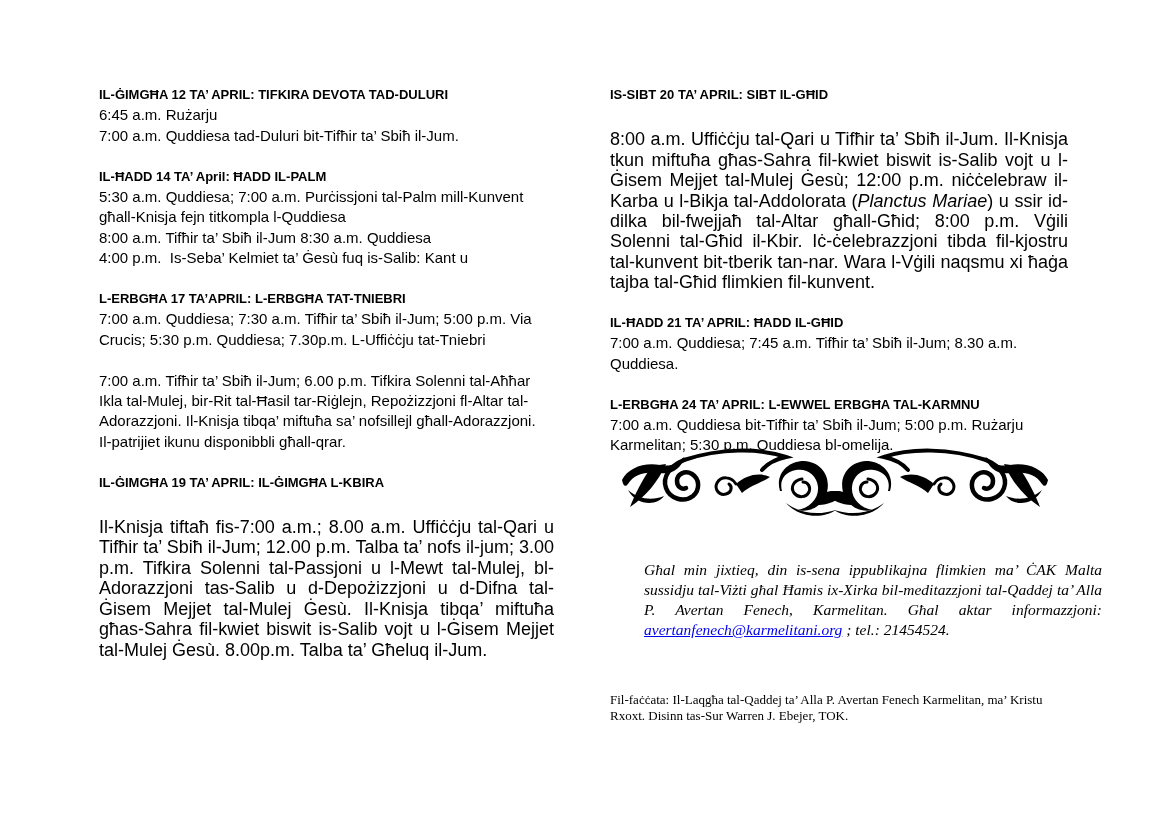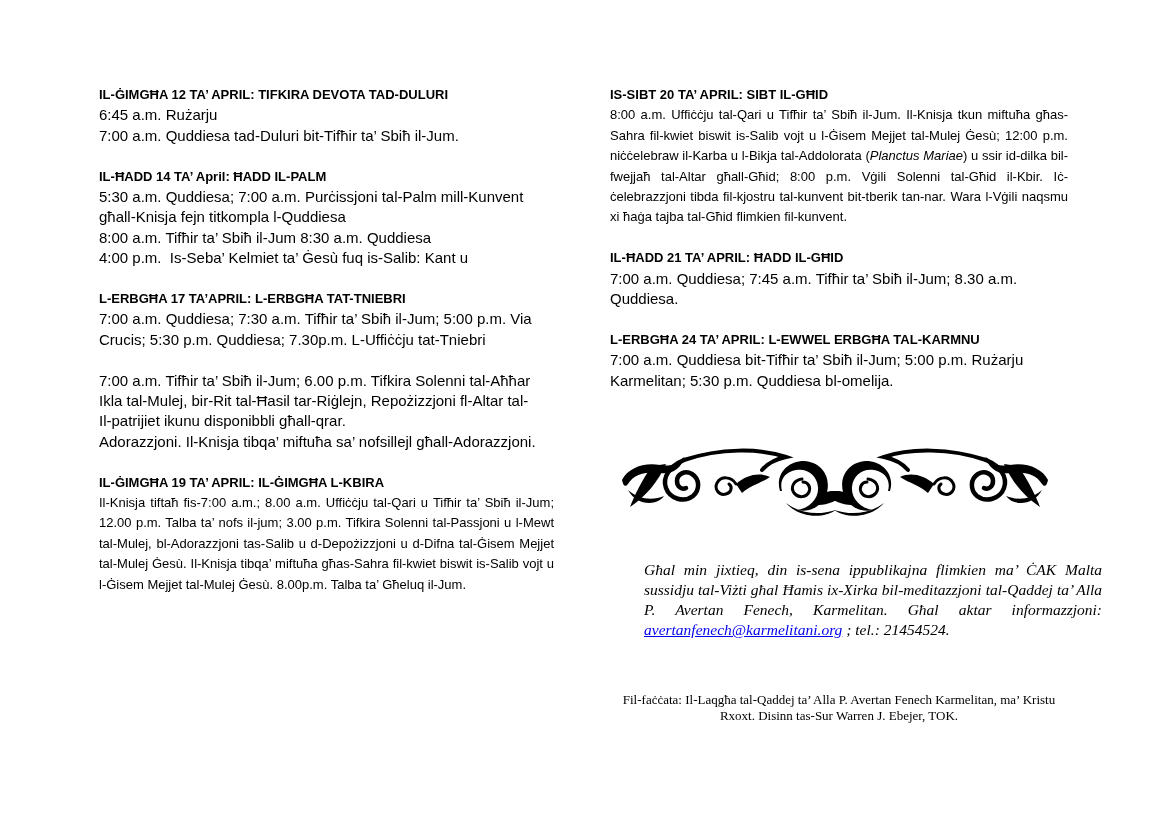"8:00 a.m. Uffiċċju tal-Qari u" .para { font-size: 13px -> 18px; margin-top: none -> 24px }
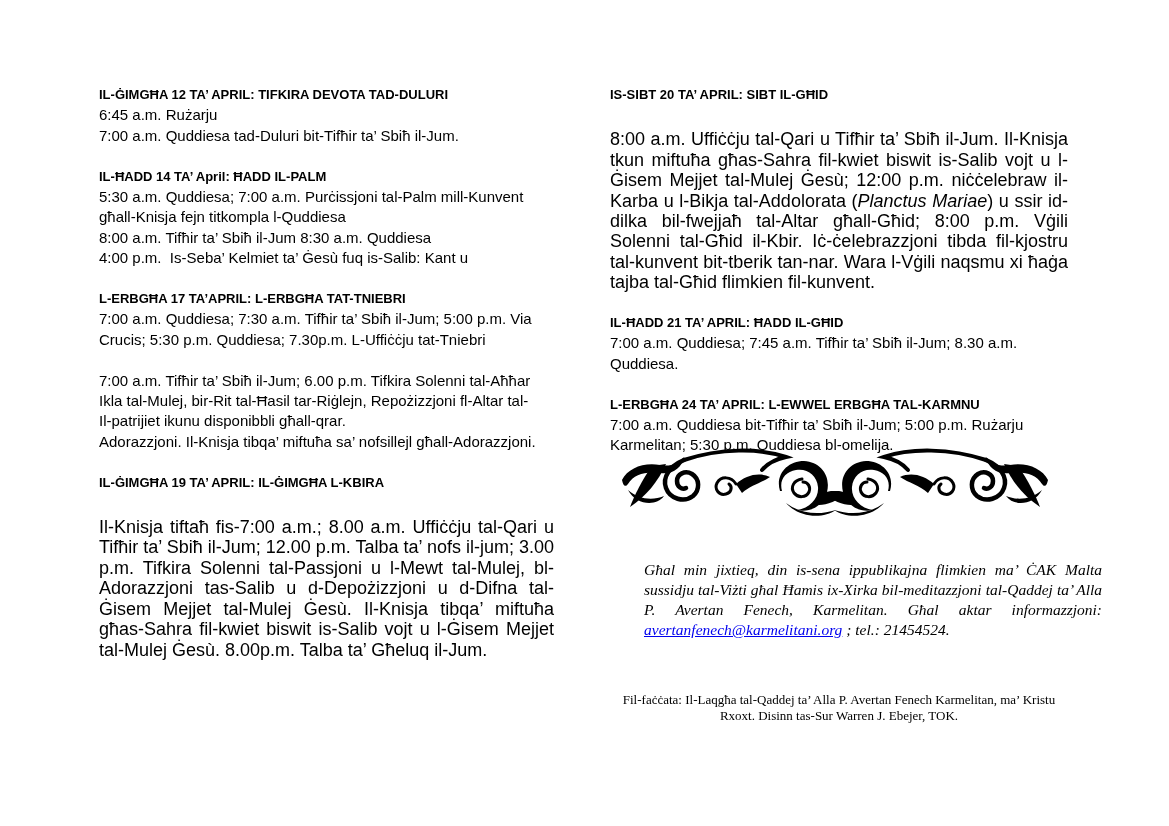"Il-patrijiet ikunu disponibbli" div.bl { order: before "Adorazzjoni. Il-Knisja tibqa’ miftuħa" -> after "Adorazzjoni. Il-Knisja tibqa’ miftuħa" }
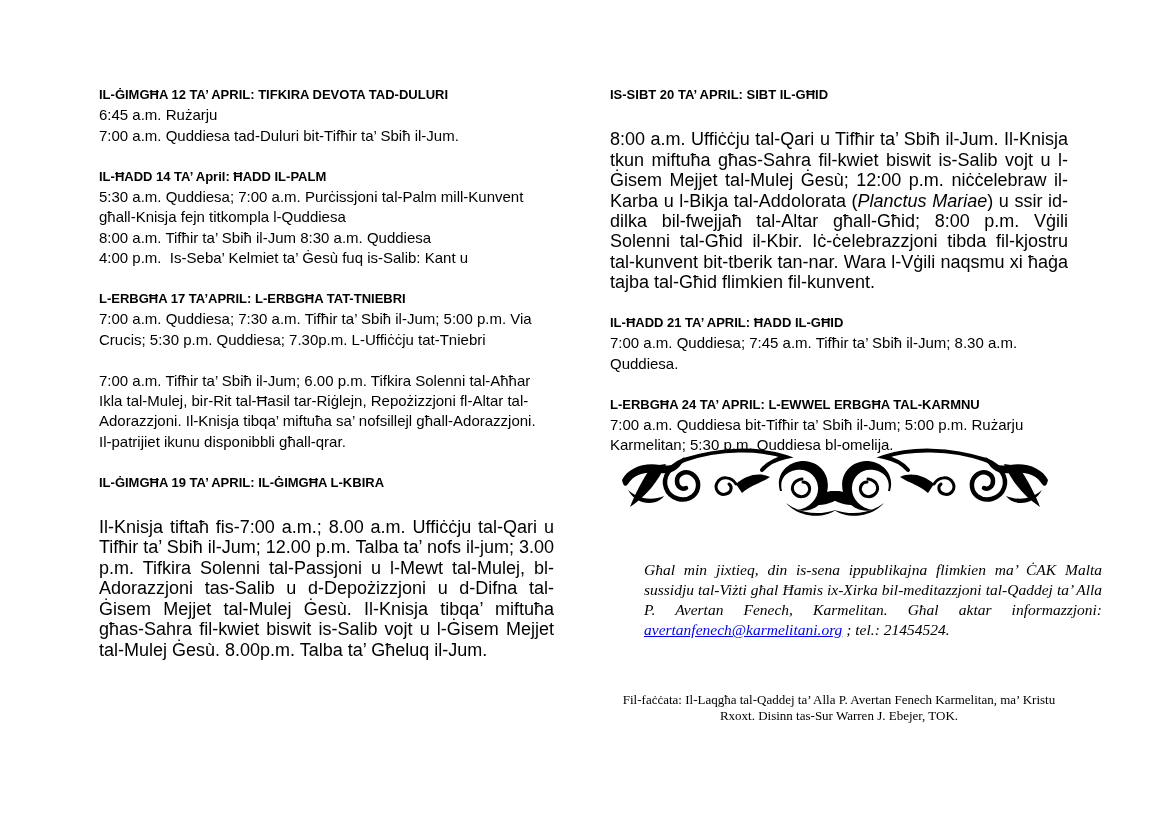"Fil-faċċata: Il-Laqgħa tal-Qaddej ta’" .caption { text-align: center -> left }
